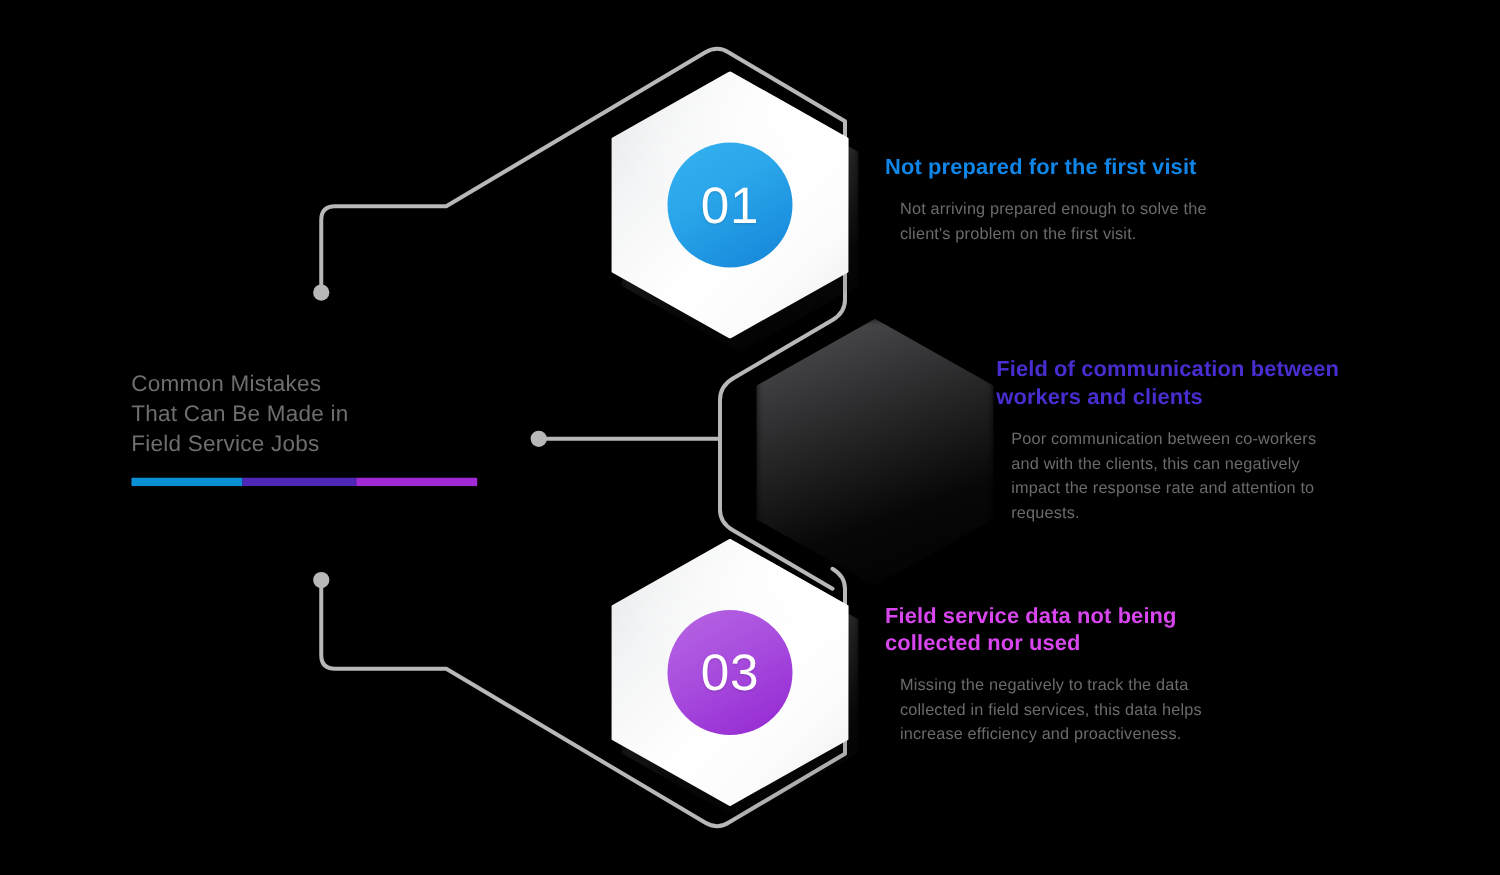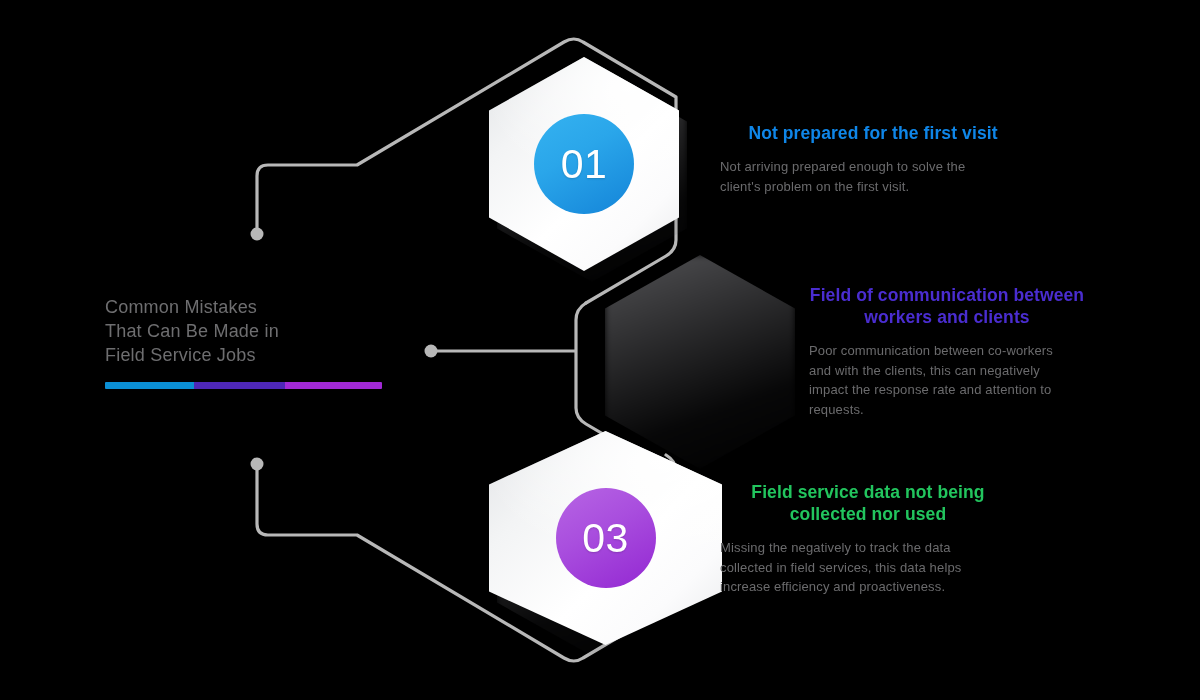"Not prepared for the first" .item-head { text-align: center -> none }
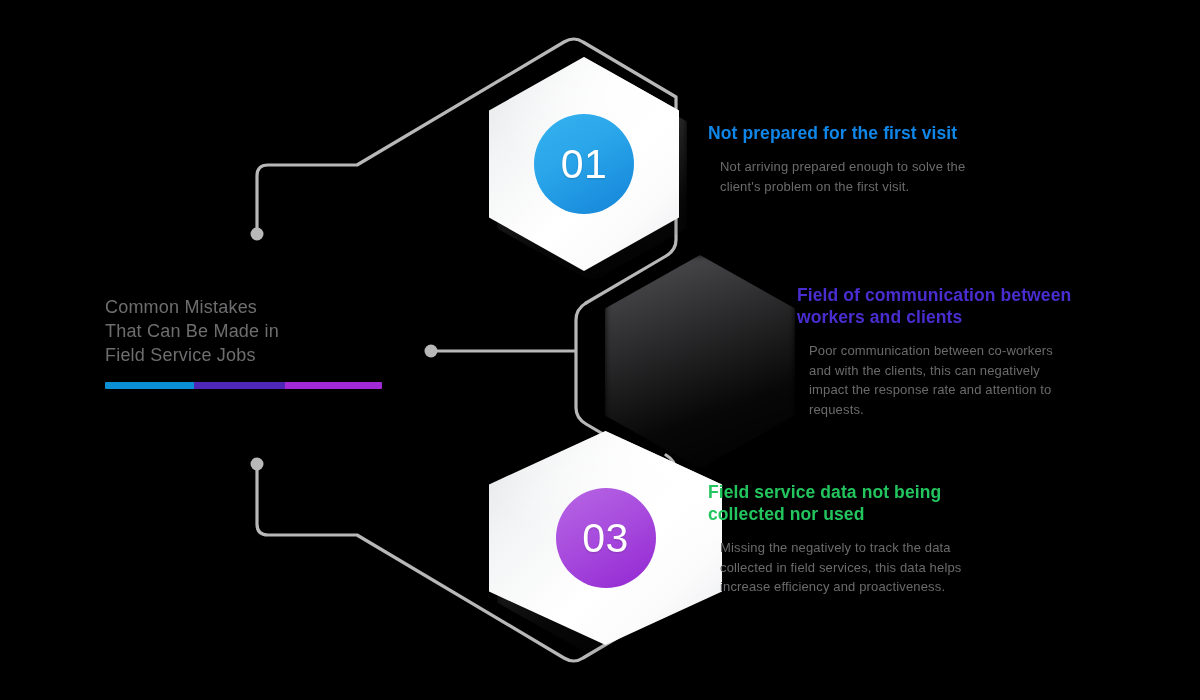"Field service data not being" .h-purple { color: #22c55e -> #d946ef }
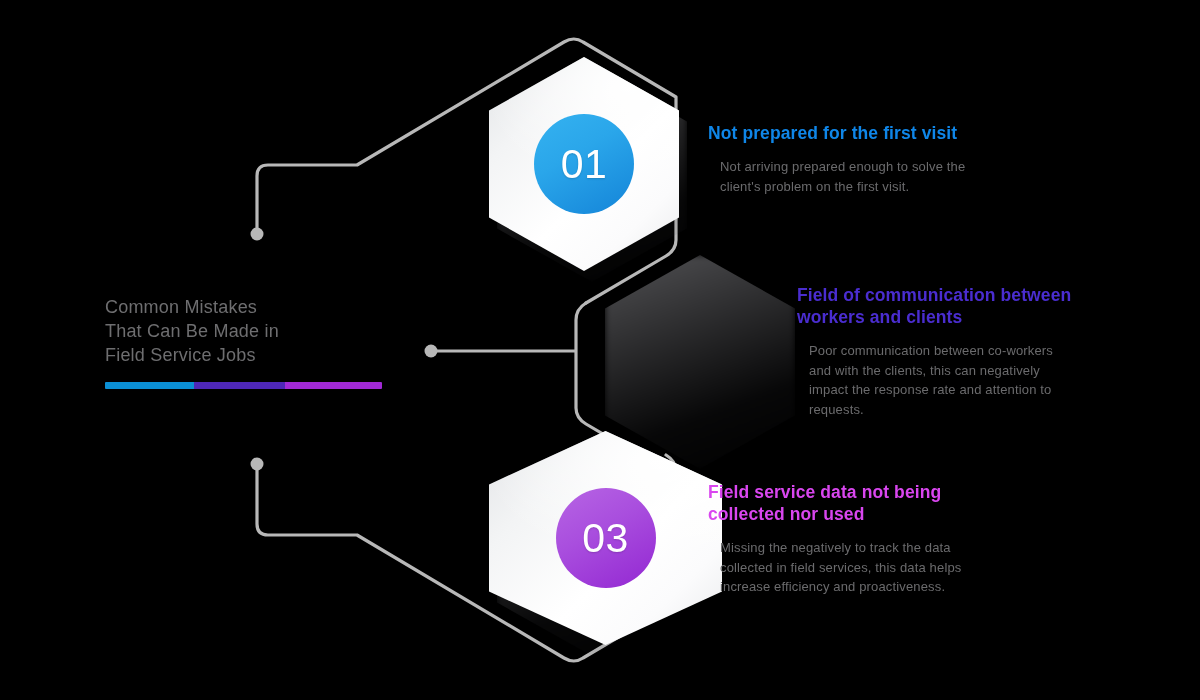"03" #hex3 { padding-left: 43px -> none }
